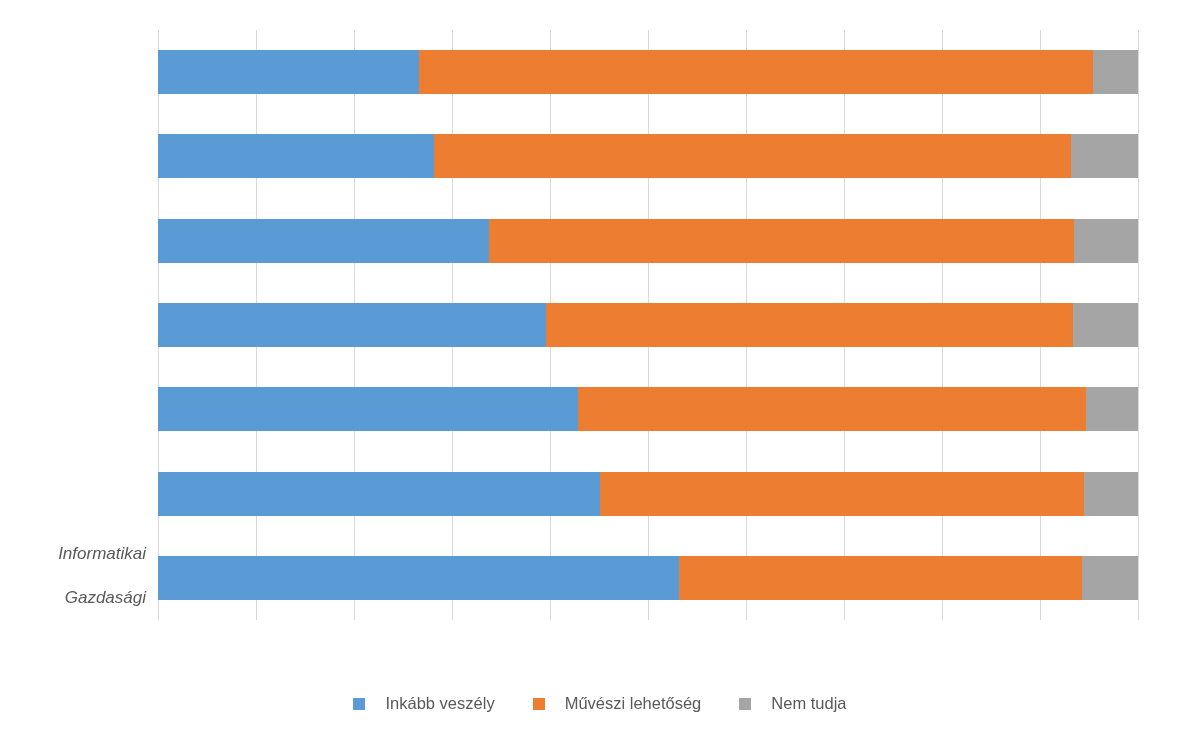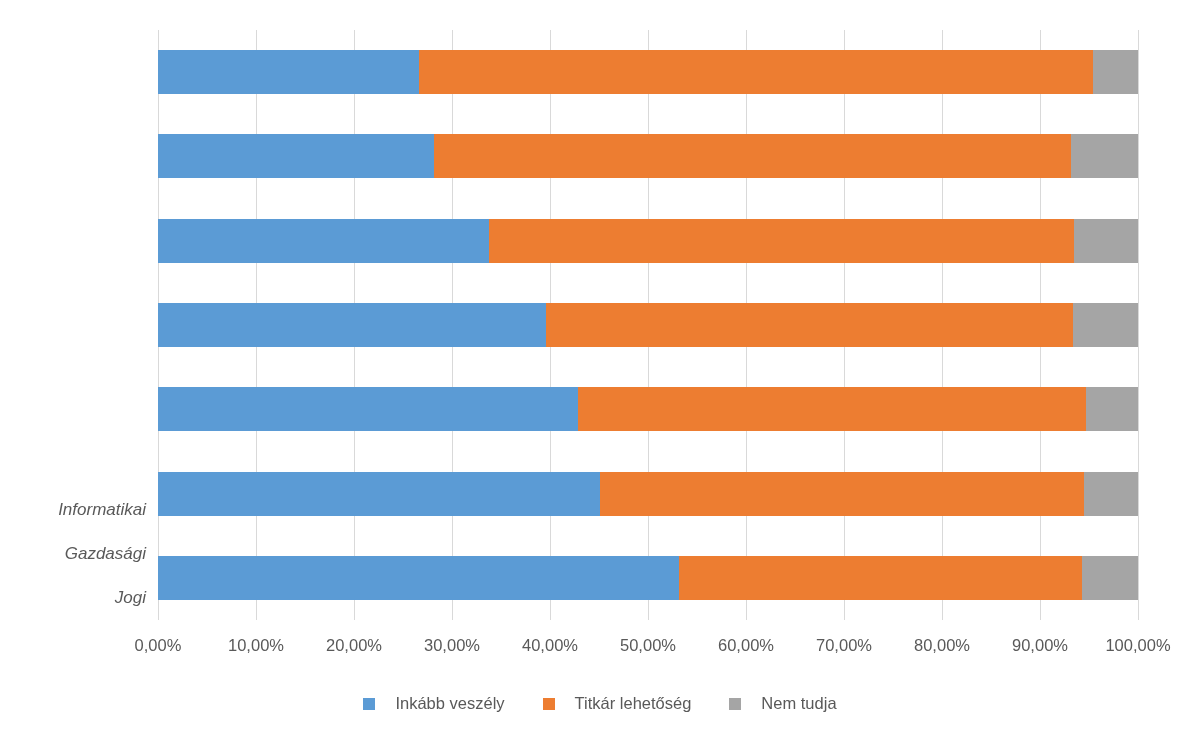"Jogi" div.ylabel { html: <div>Jogi</div> -> none }
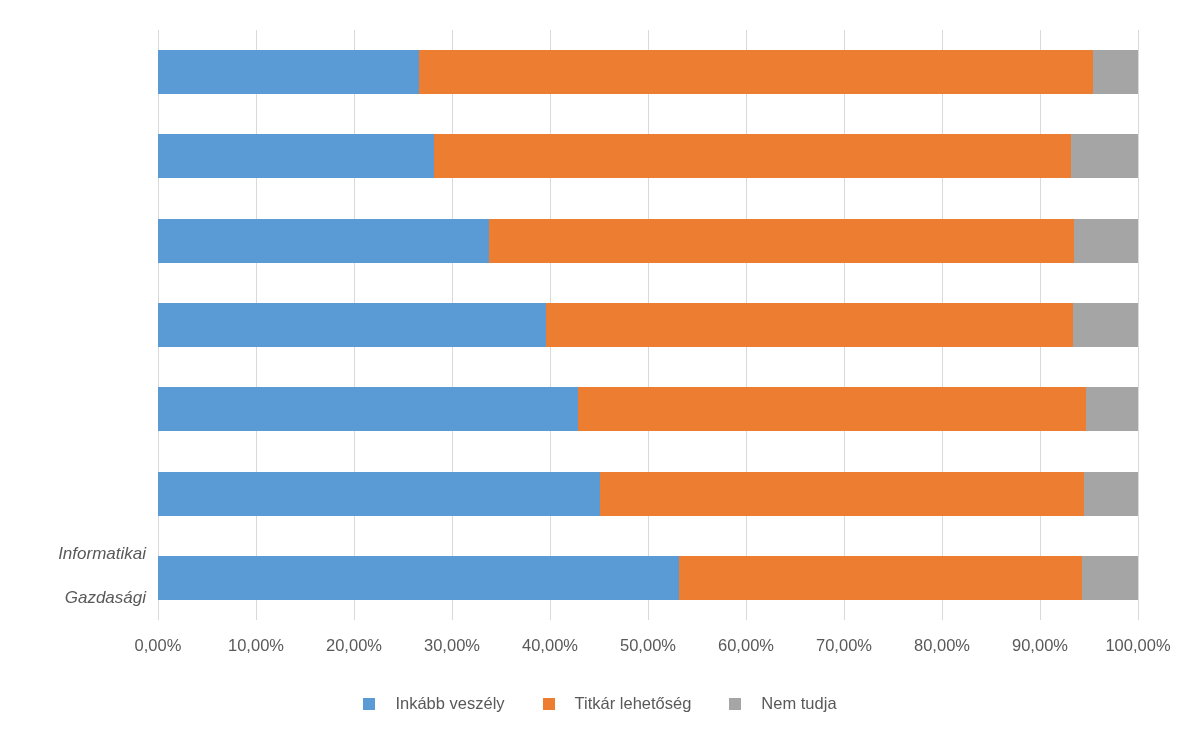"0,00%" div.xlabels { html: <div> <div>0,00%</div> <div>10,00%</div> <div>20,00%</div> <div>30,00%</div> <div>40,00%</div> <div>50,00%</div> <div>60,00%</div> <div>70,00%</div> <div>80,00%</div> <div>90,00%</div> <div>100,00%</div> </div> -> none }
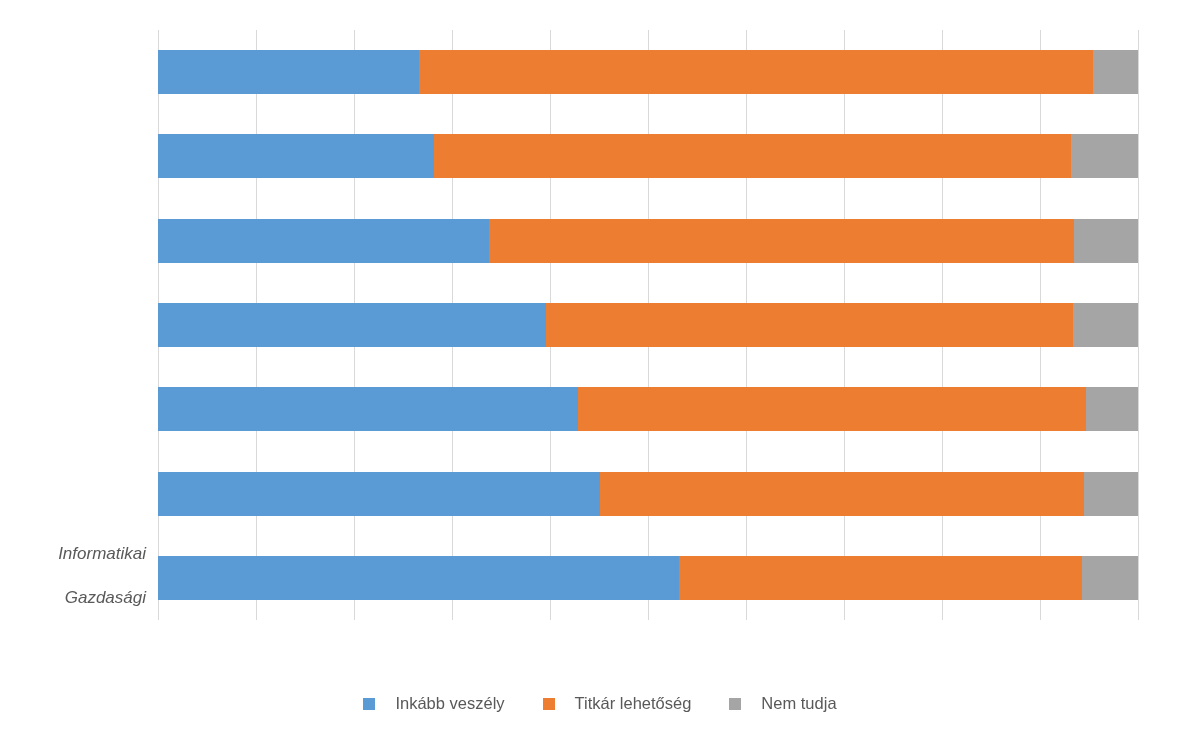"Titkár lehetőség" span { text: Titkár -> Művészi }
